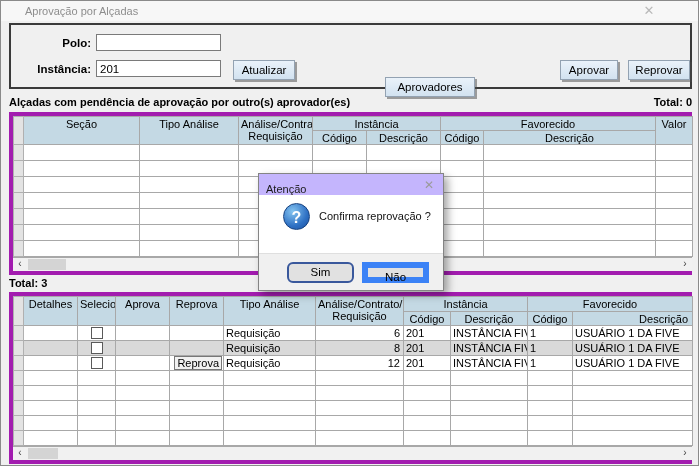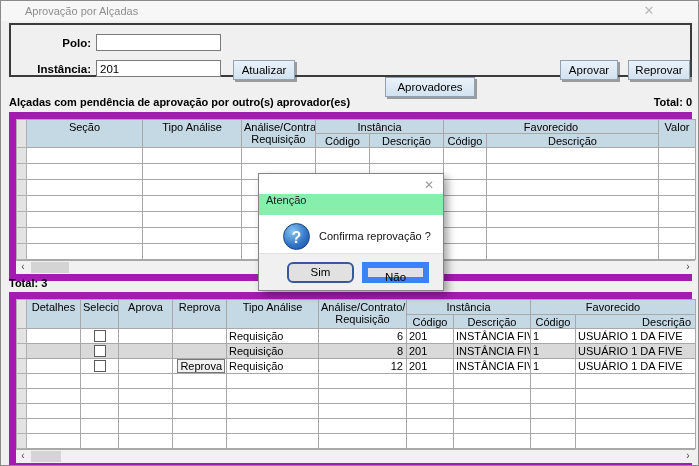"Polo:" .top-panel { height: 54px -> 66px }
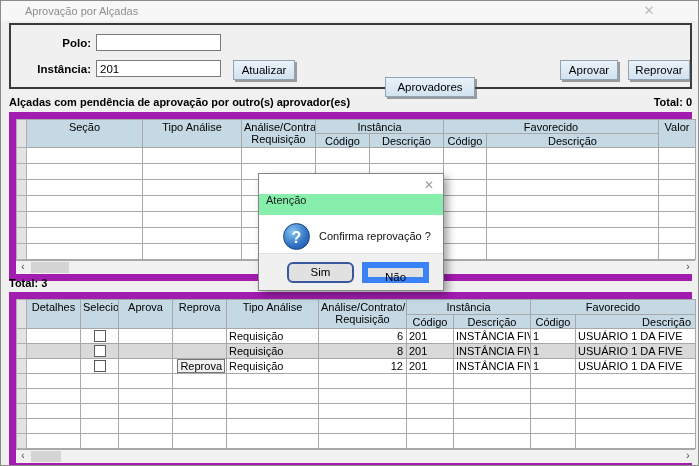"Seção" .gridbox { border: 7px solid #a21caf -> 4px solid #a21caf }
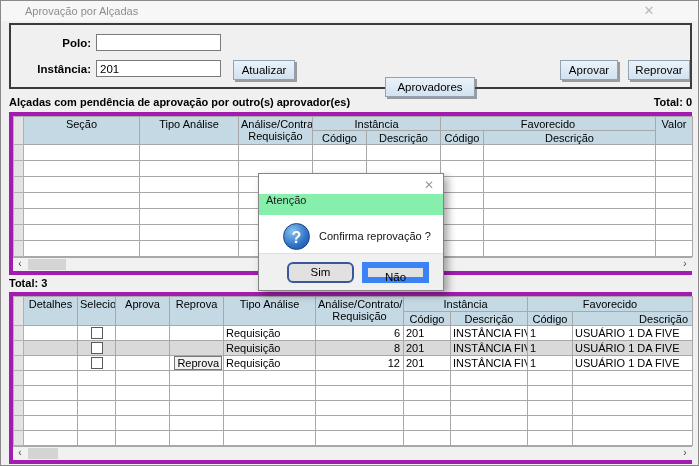"Atenção" .dialog .dtitle { align-items: flex-start -> flex-end; background: #86efac -> #c4b5fd; margin-top: 20px -> none }
